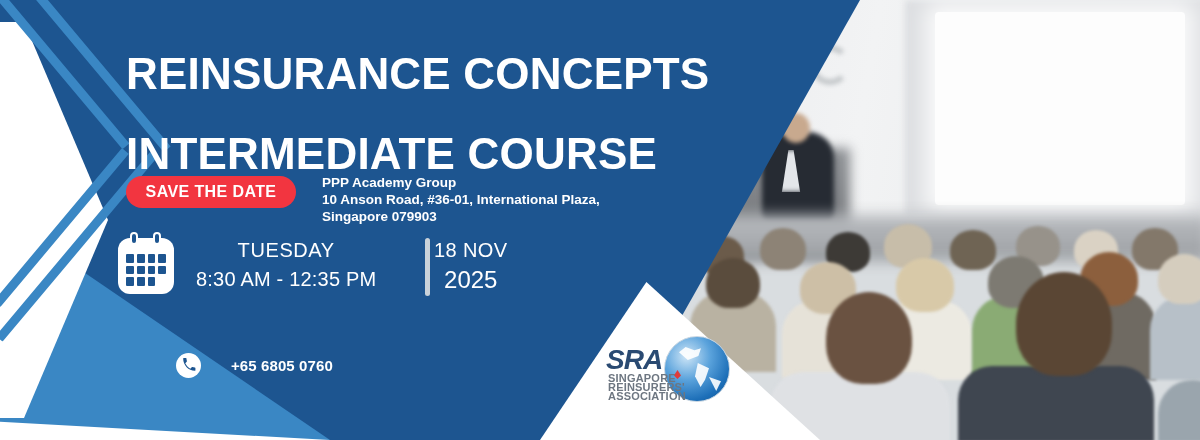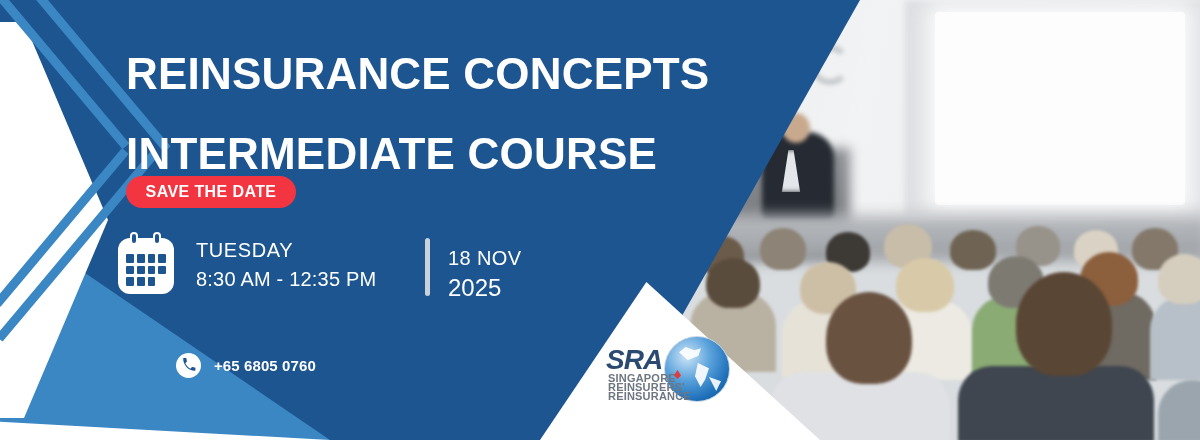"PPP Academy Group" div.venue { html: none -> <div> <div>PPP Academy Group</div> <div>10 Anson Road, #36-01, International Plaza,</div> <div>Singapore 079903</div> </div> }
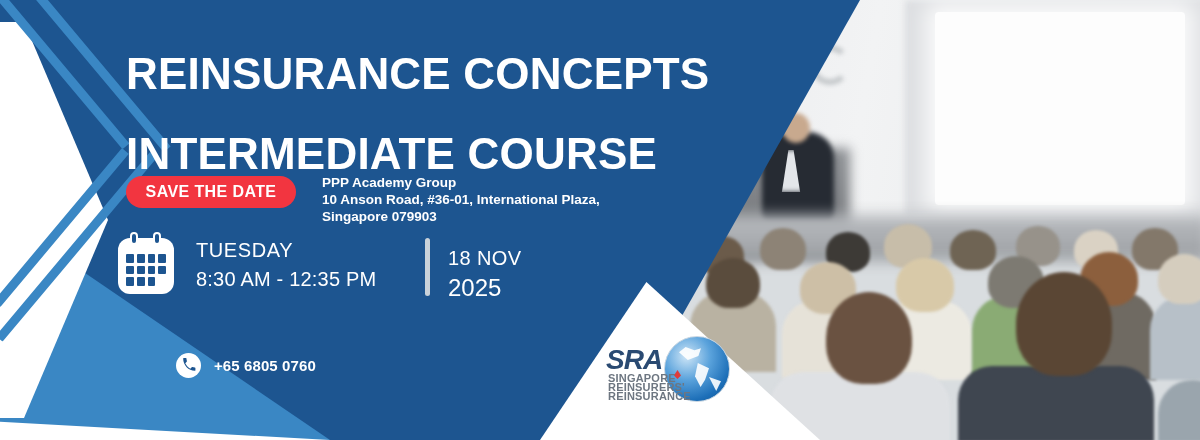"TUESDAY" .datebar { text-align: none -> center }
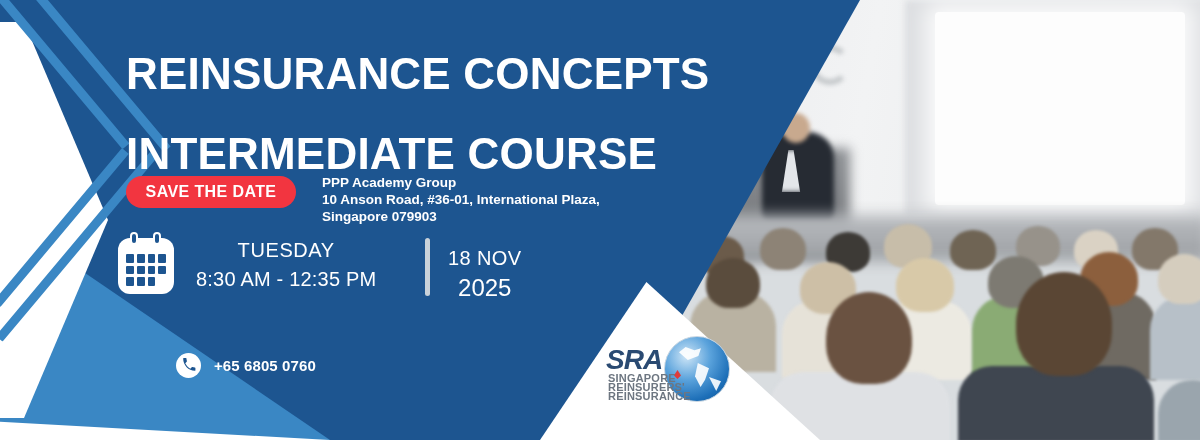"18 NOV" .date-block { left: 330px -> 316px; margin-top: 8px -> none }
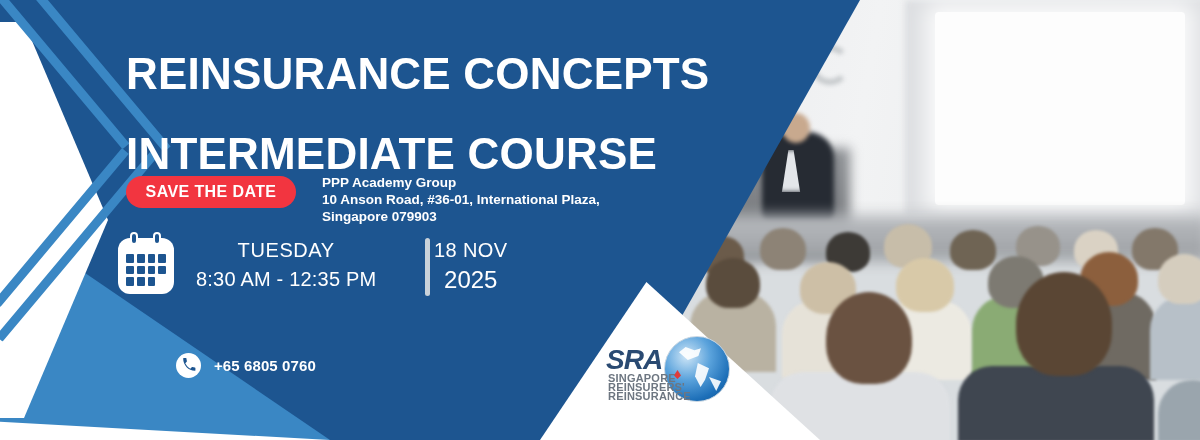"+65 6805 0760" .ctext { margin-left: 13px -> 30px }
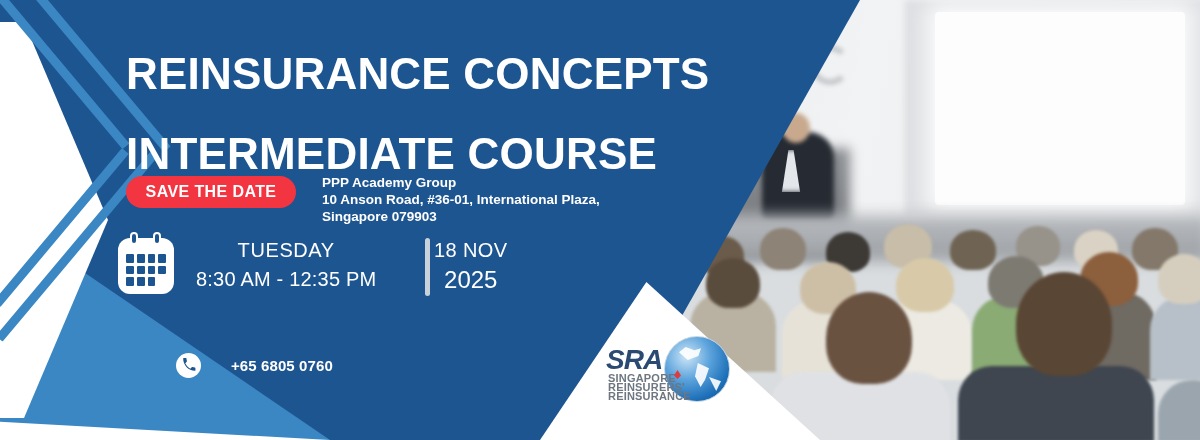"REINSURANCE" div { text: REINSURANCE -> ASSOCIATION }
